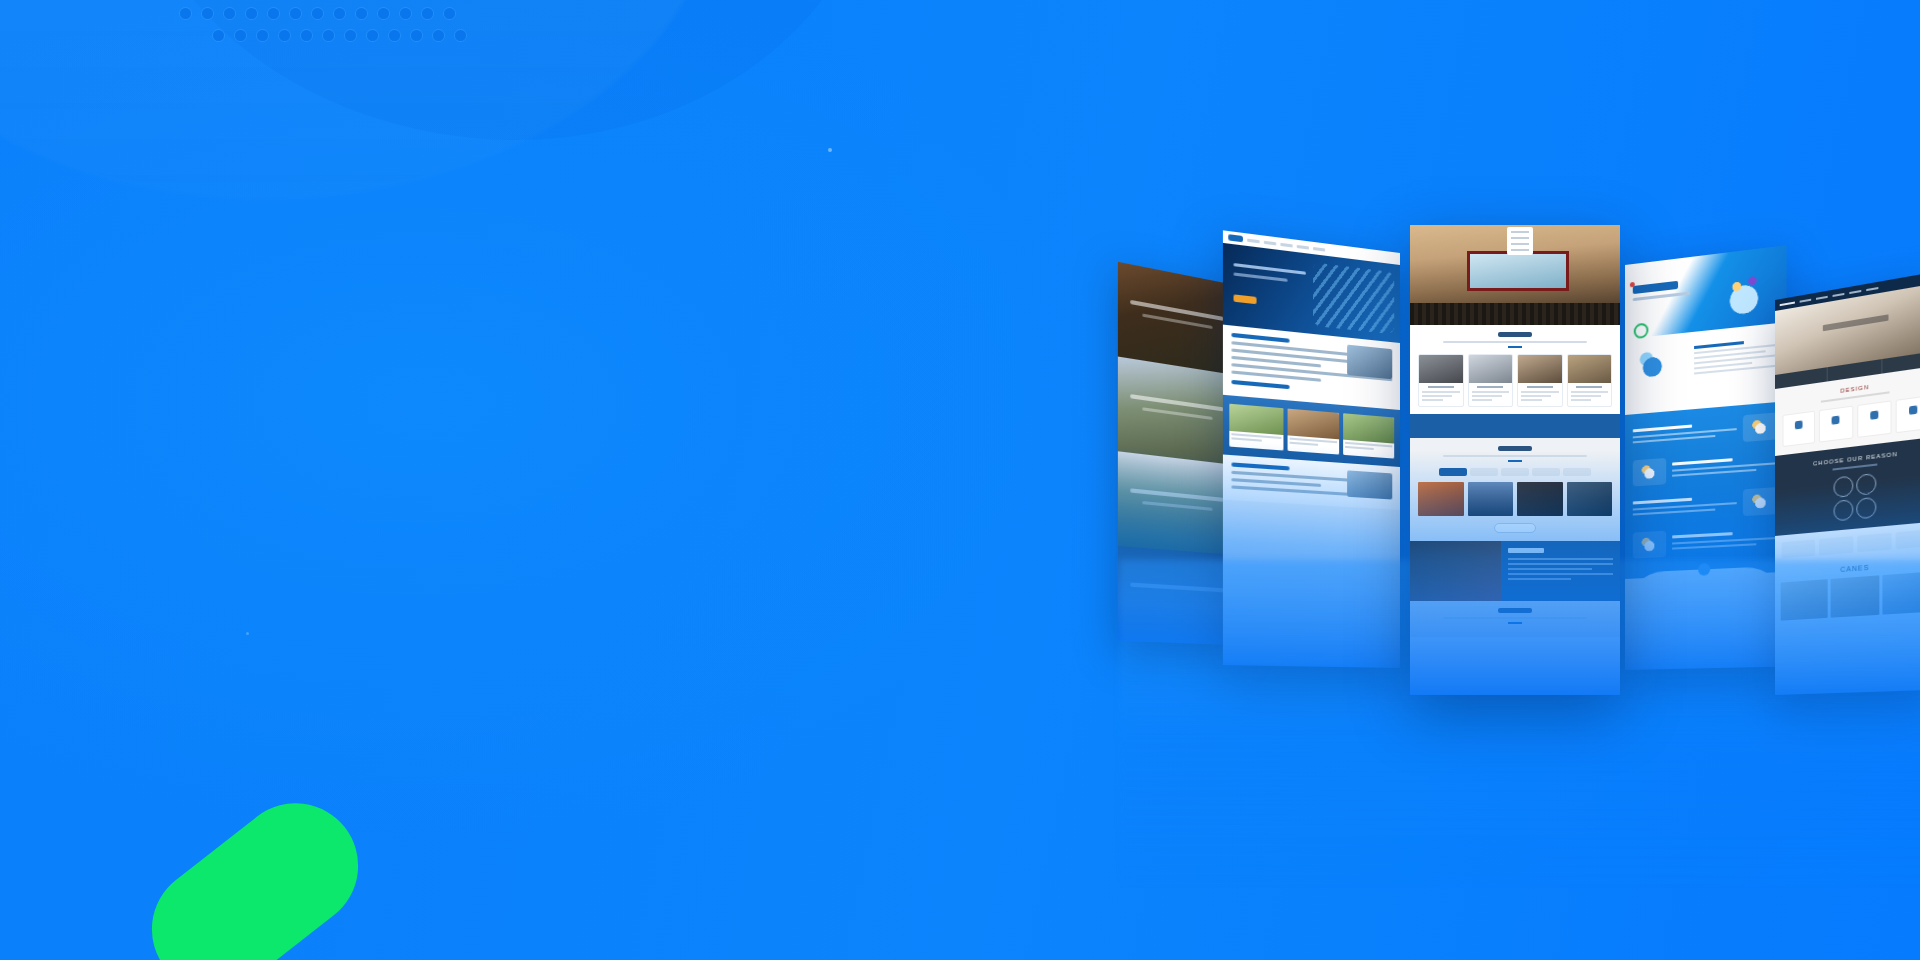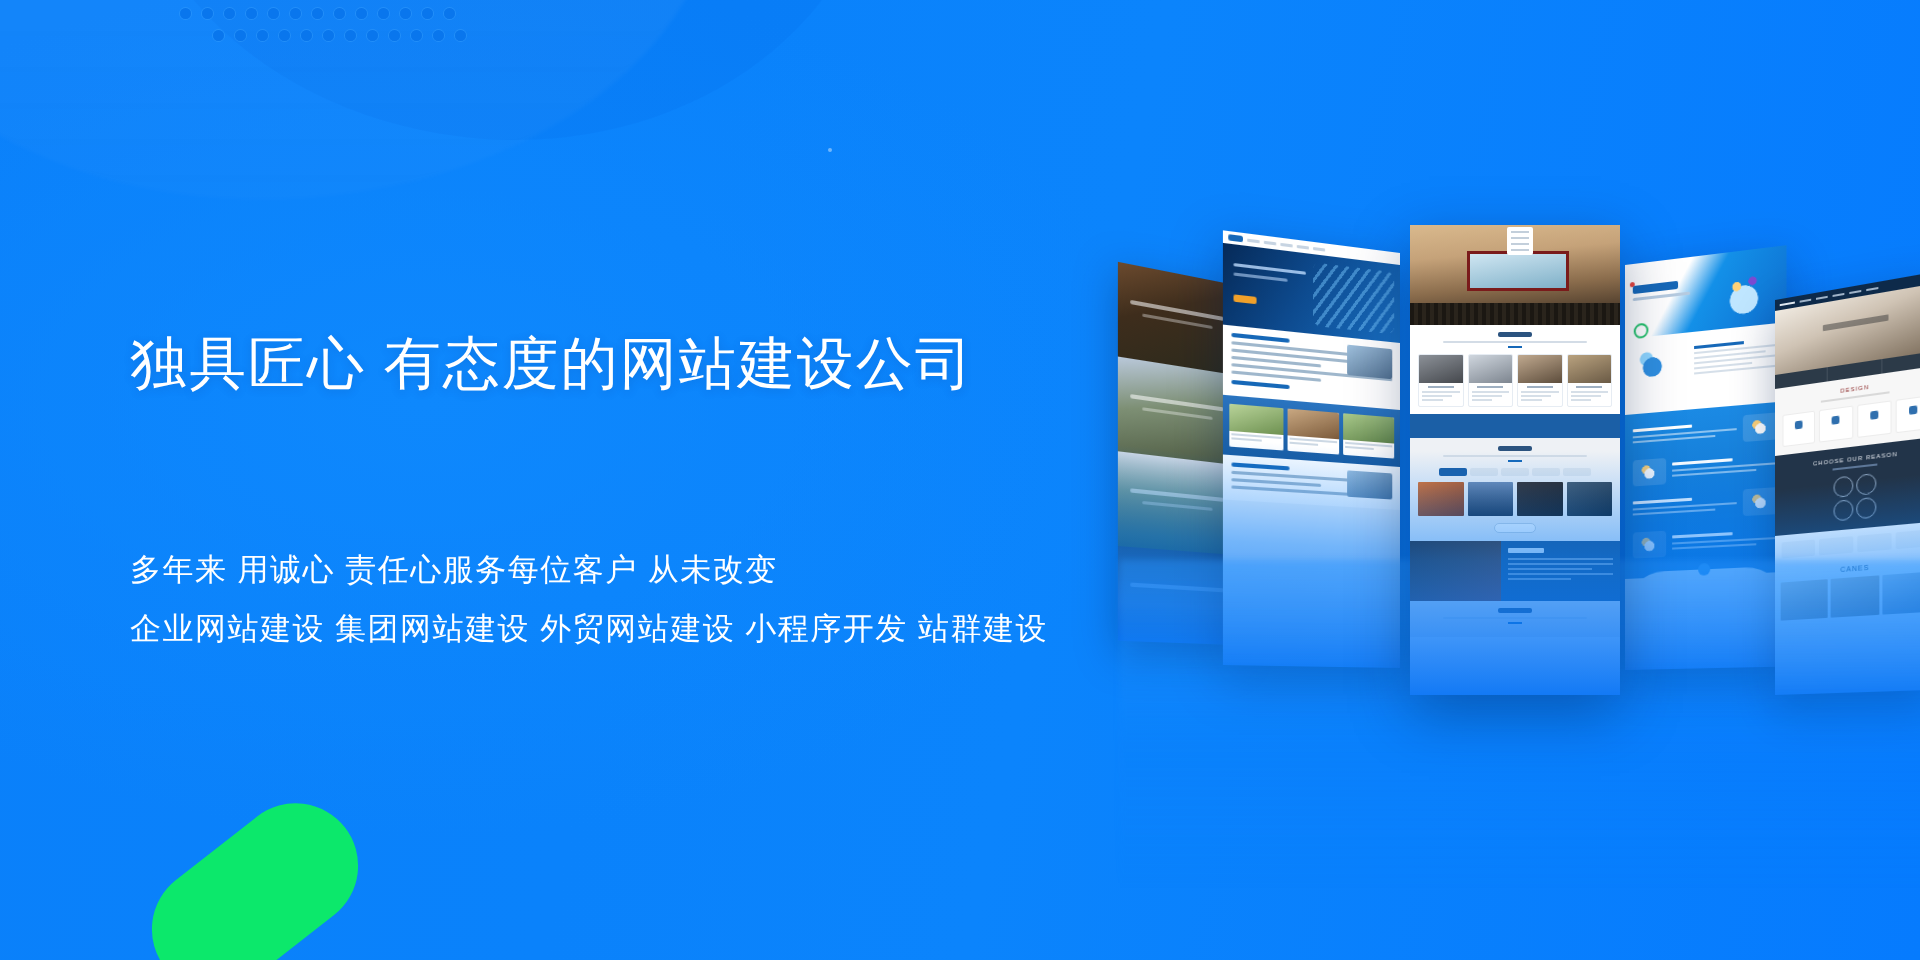"独具匠心 有态度的网站建设公司" div.copy { html: <div> <h1>独具匠心 有态度的网站建设公司</h1> <div> <p>多年来 用诚心 责任心服务每位客户 从未改变</p> <p>企业网站建设 集团网站建设 外贸网站建设 小程序开发 站群建设</p> </div> </div> -> none }
